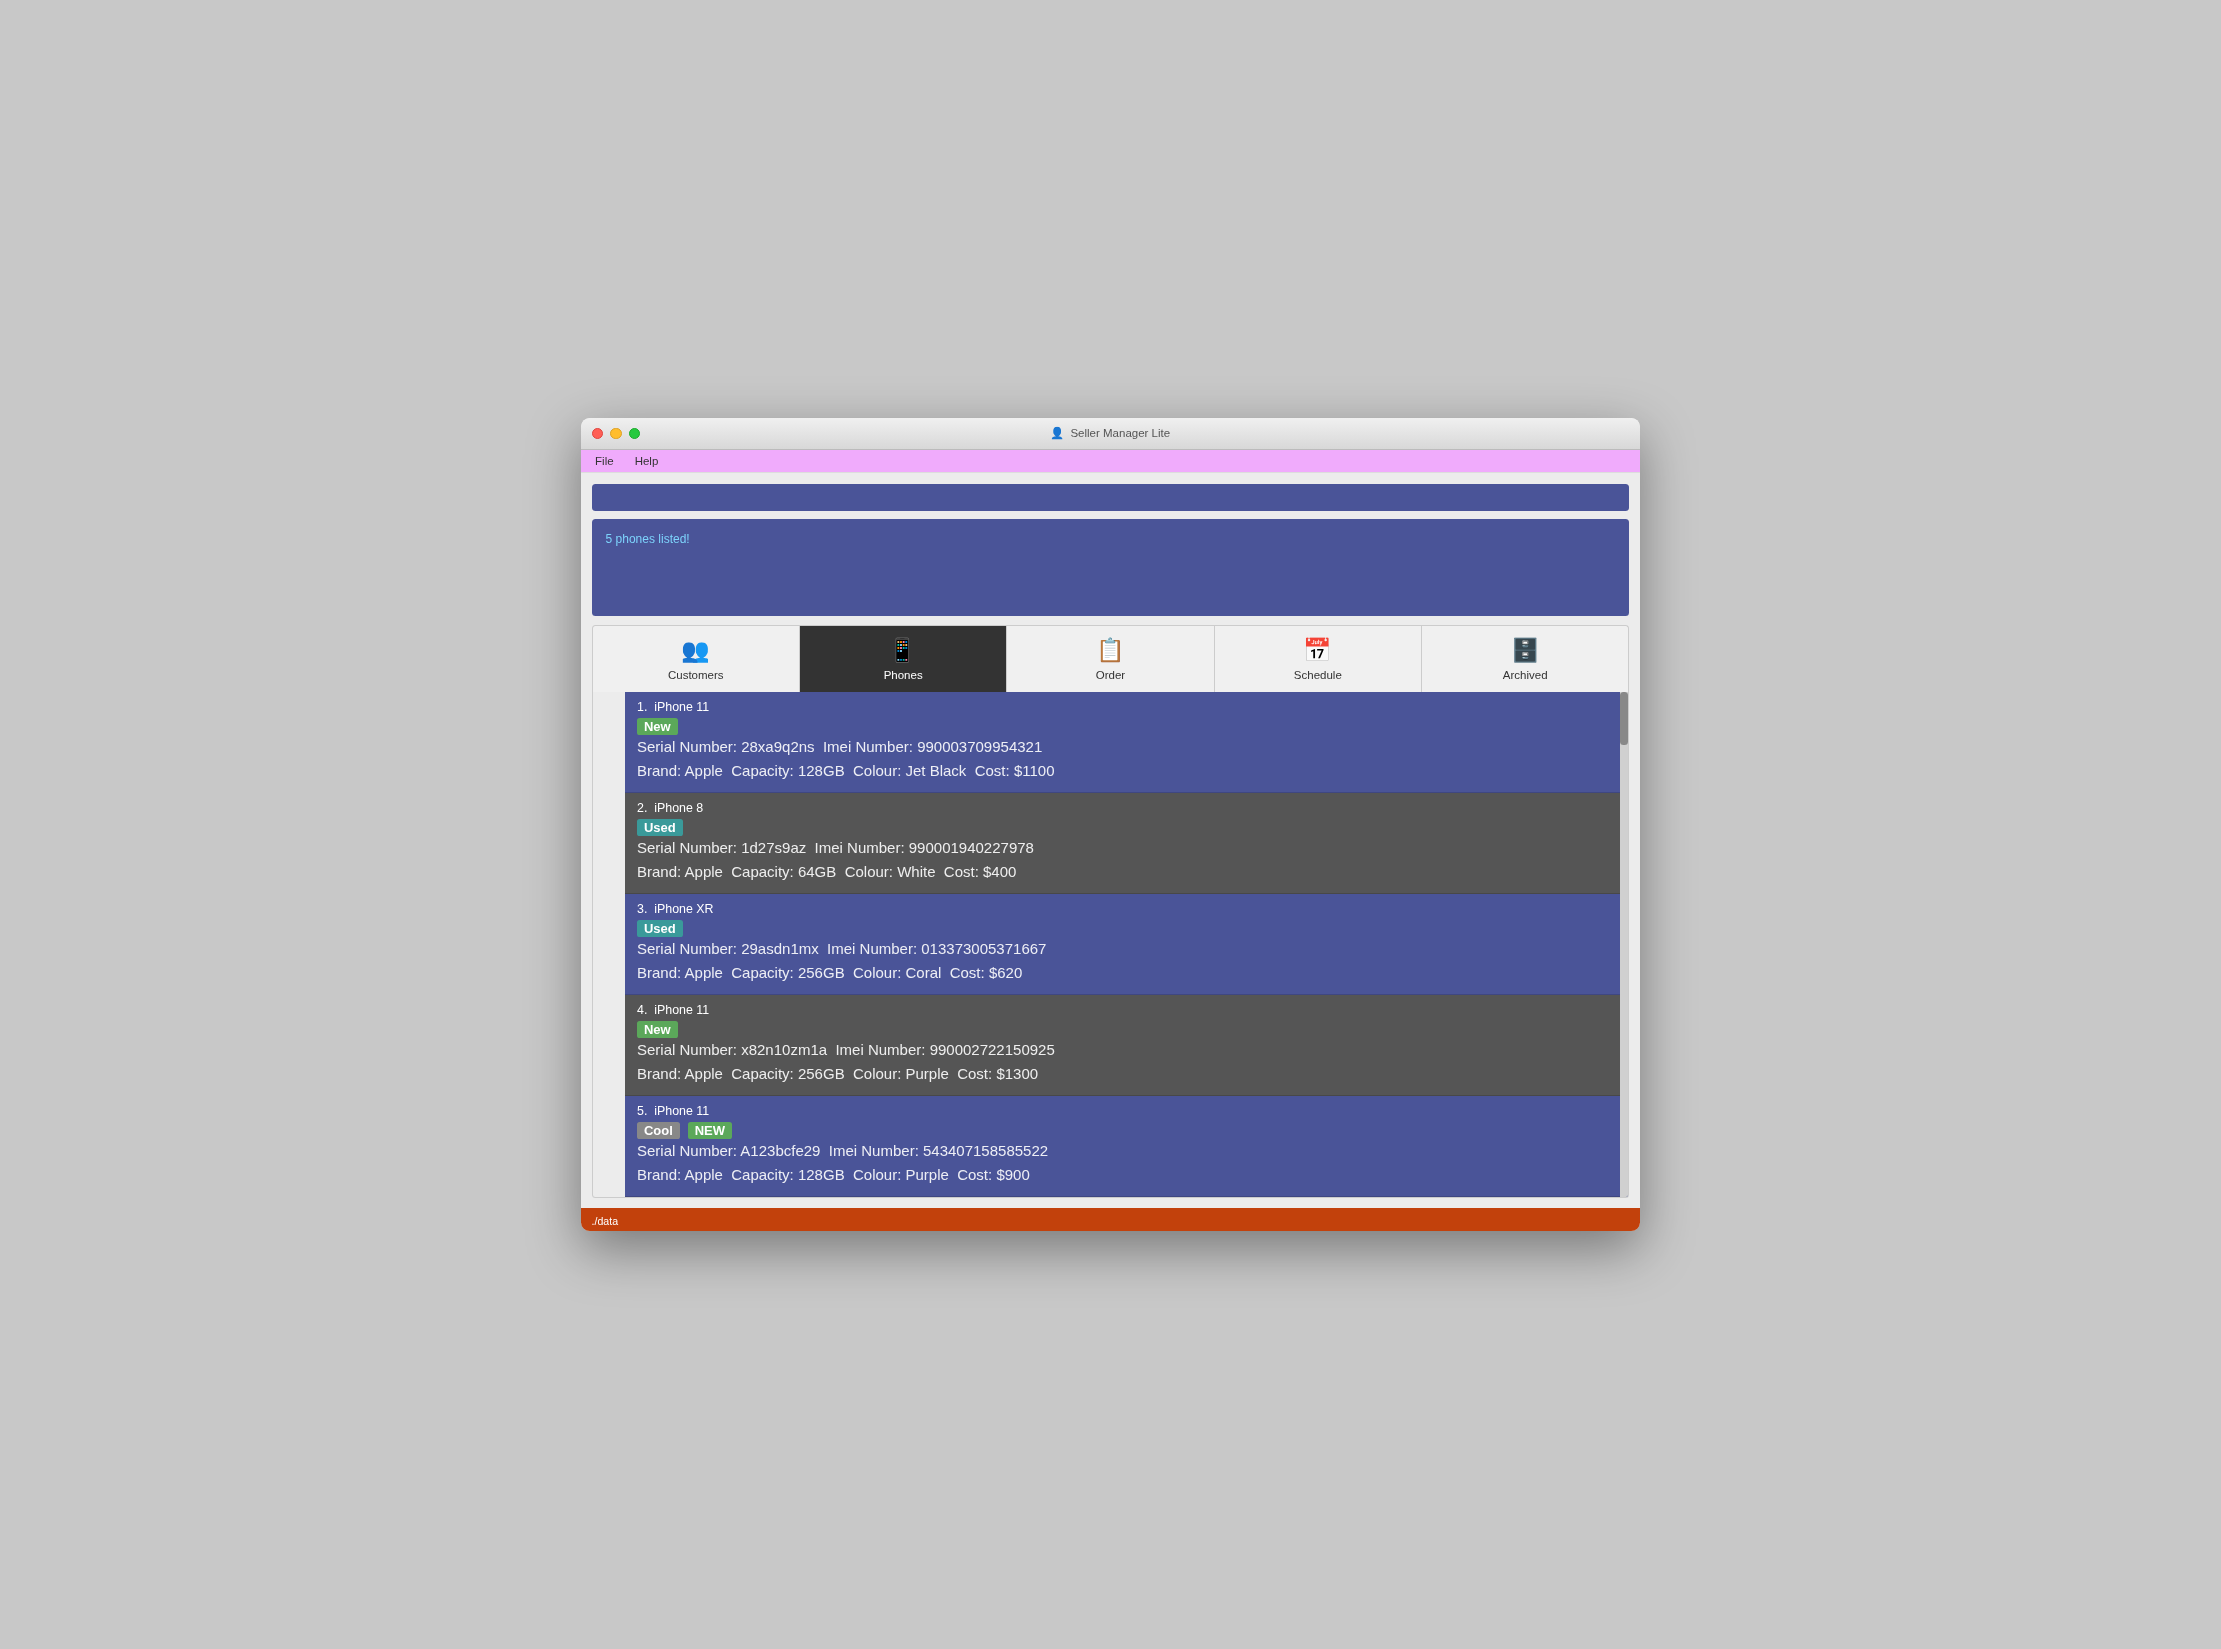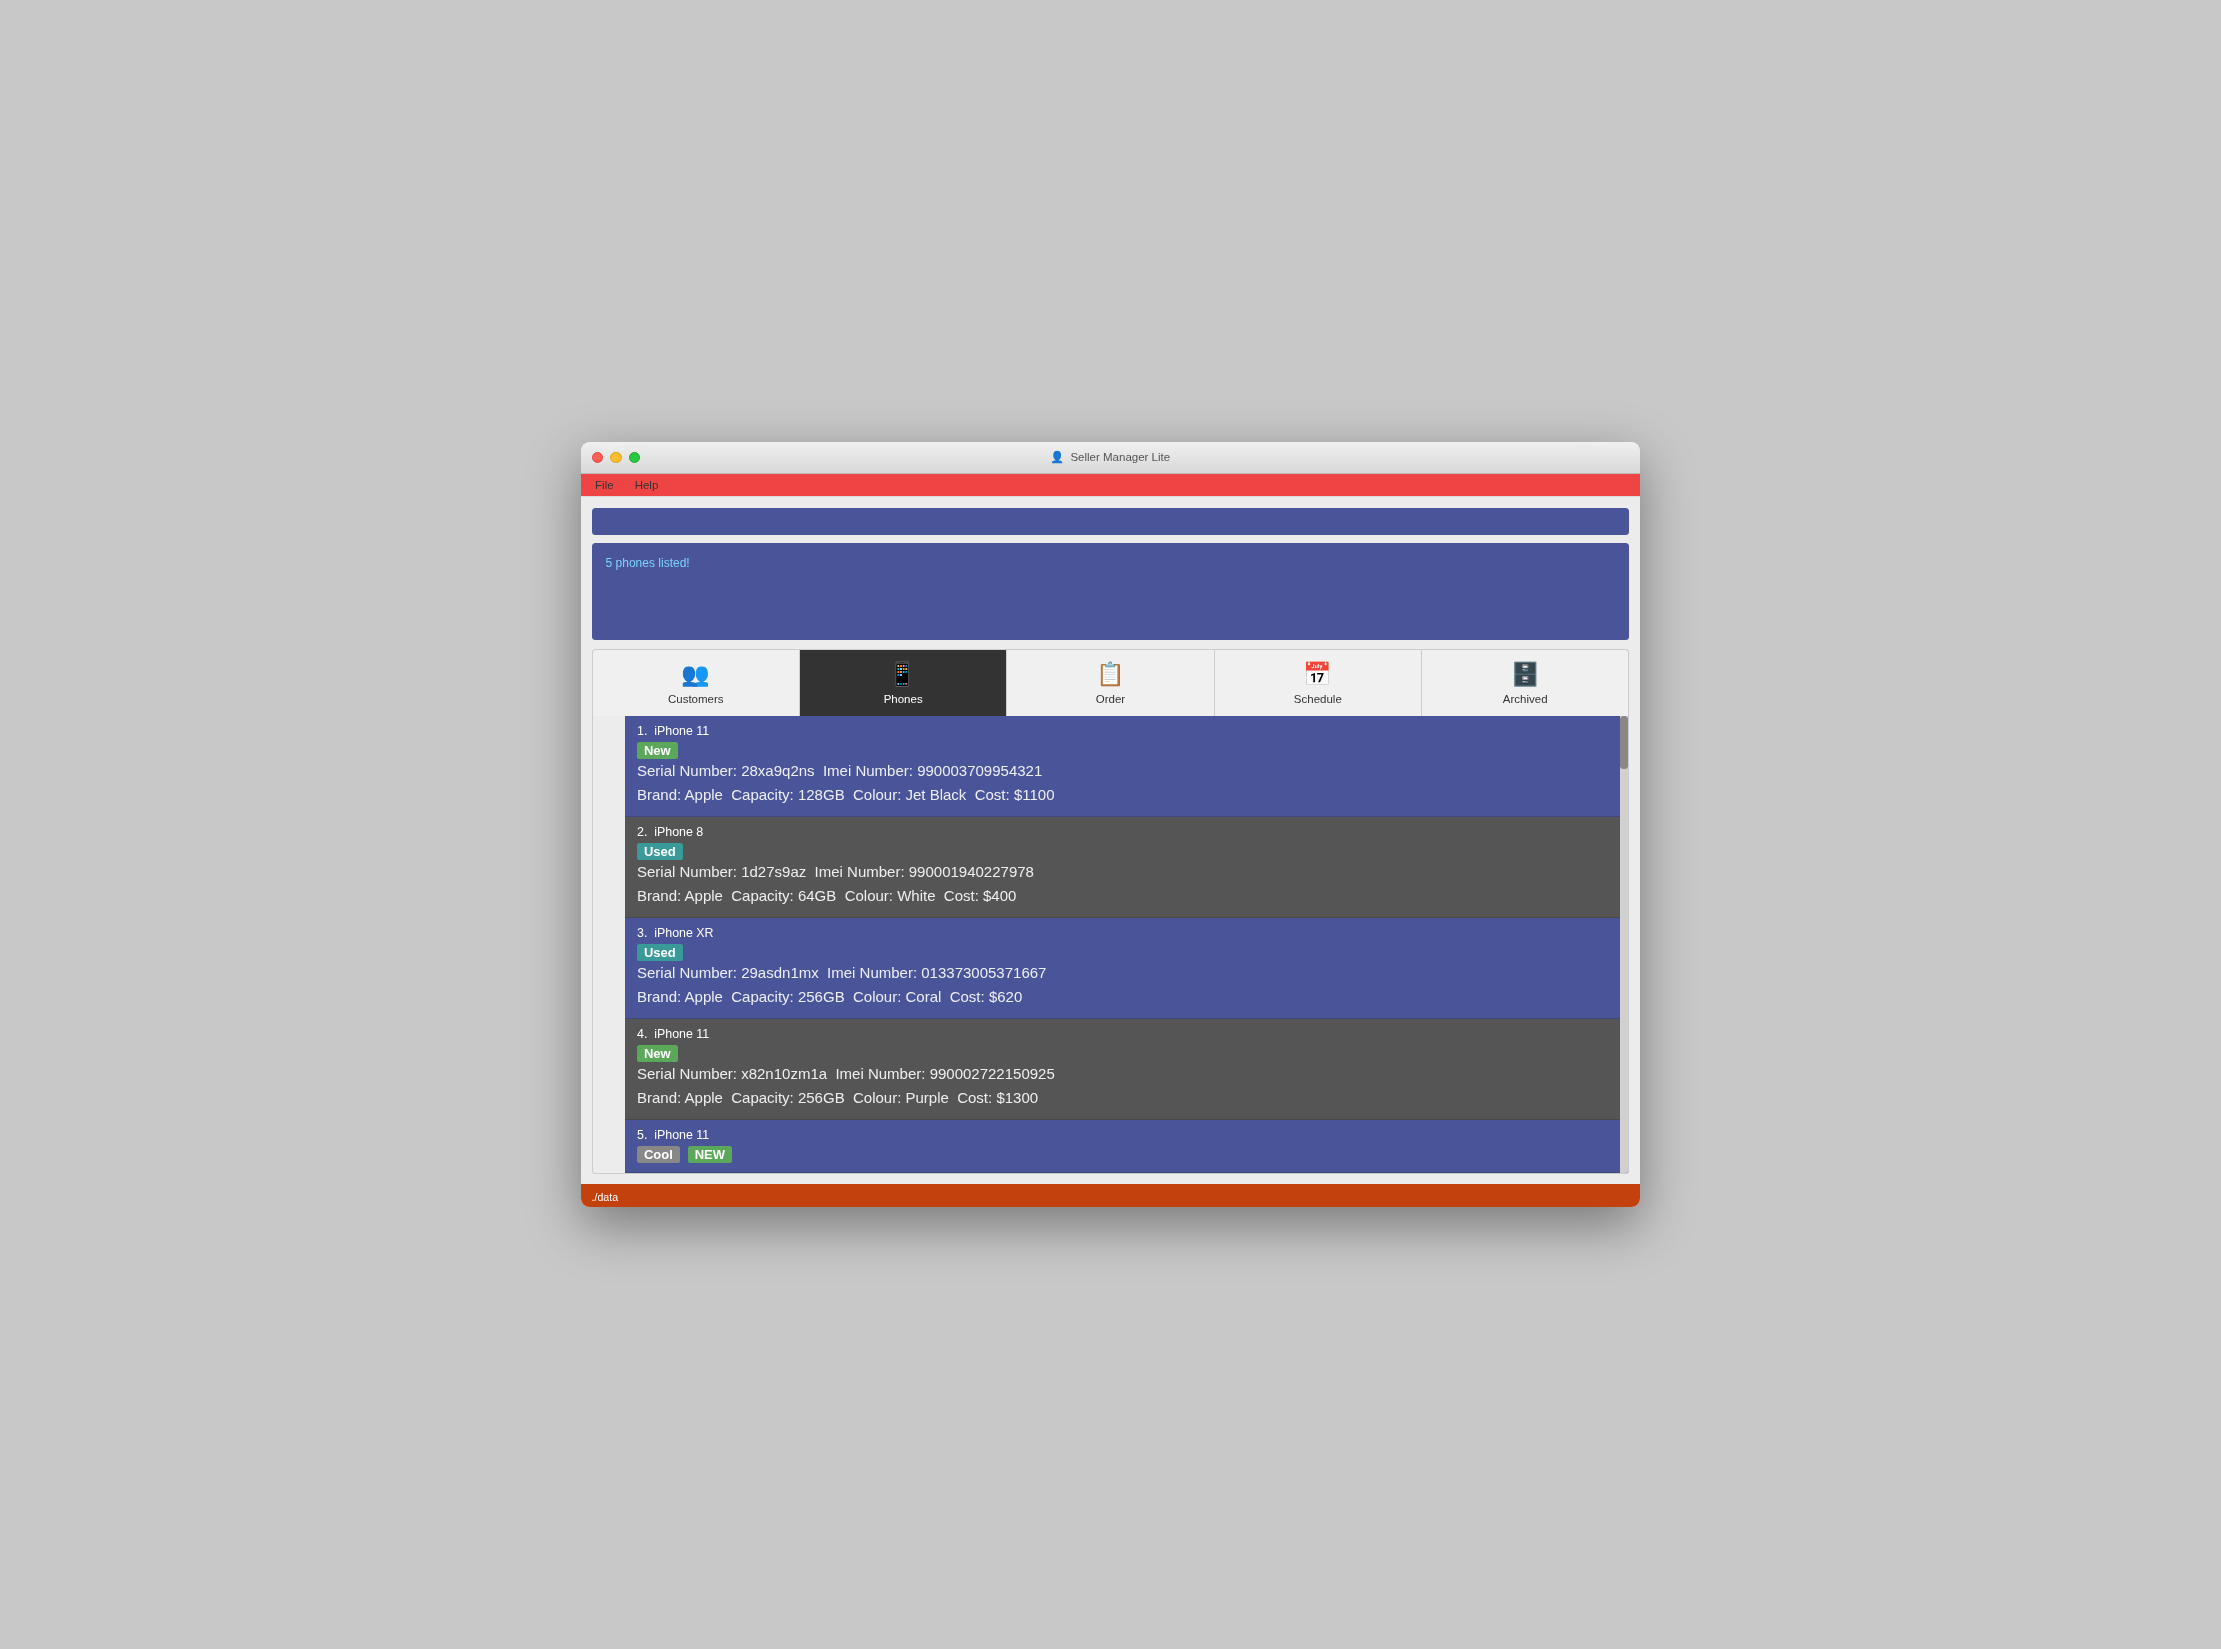"File" .menubar { background: #ef4444 -> #f0abfc }
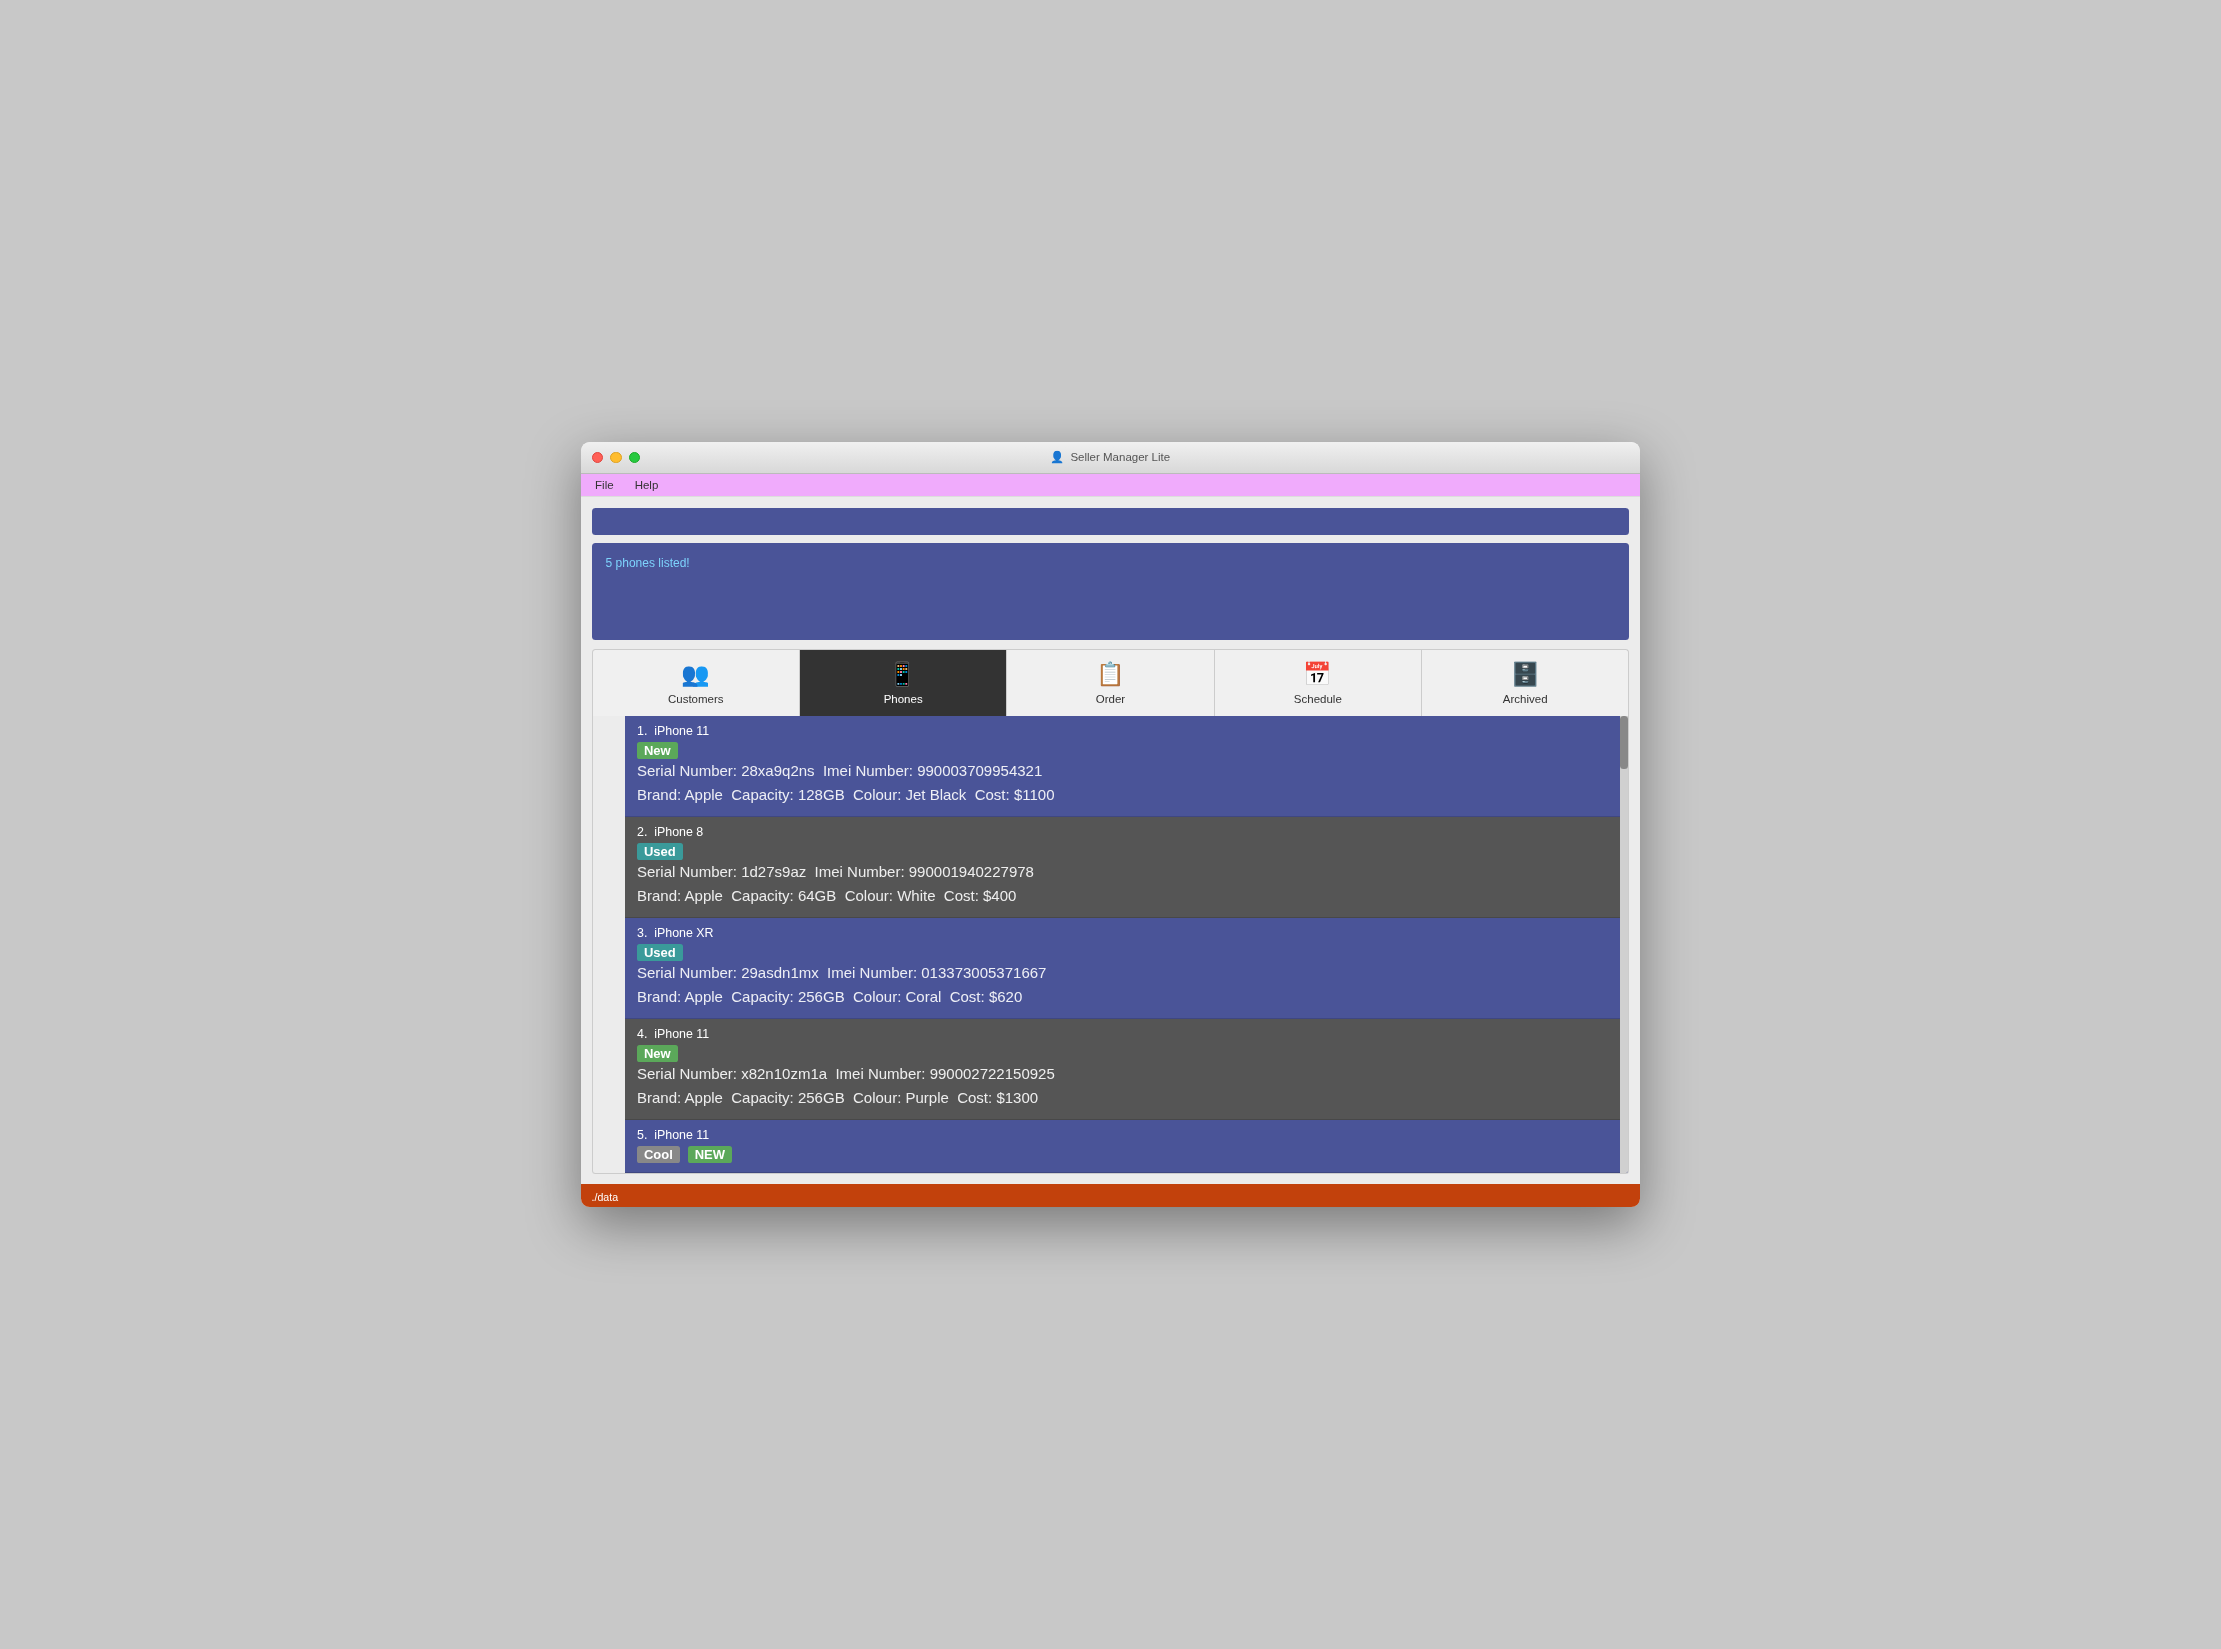"Serial Number: A123bcfe29 Imei Number:" div.phone-details { html: none -> <div> Serial Number: <span>A123bcfe29</span>&nbsp; Imei Number: <span>543407158585522</span><br> Brand: <span>Apple</span>&nbsp; Capacity: <span>128GB</span>&nbsp; Colour: <span>Purple</span>&nbsp; Cost: <span>$900</span> </div> }
